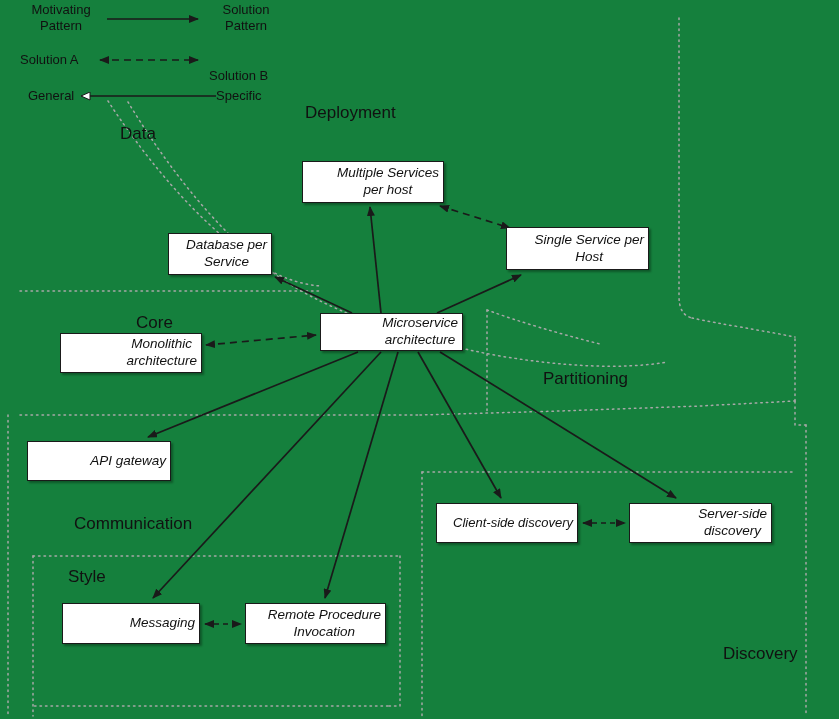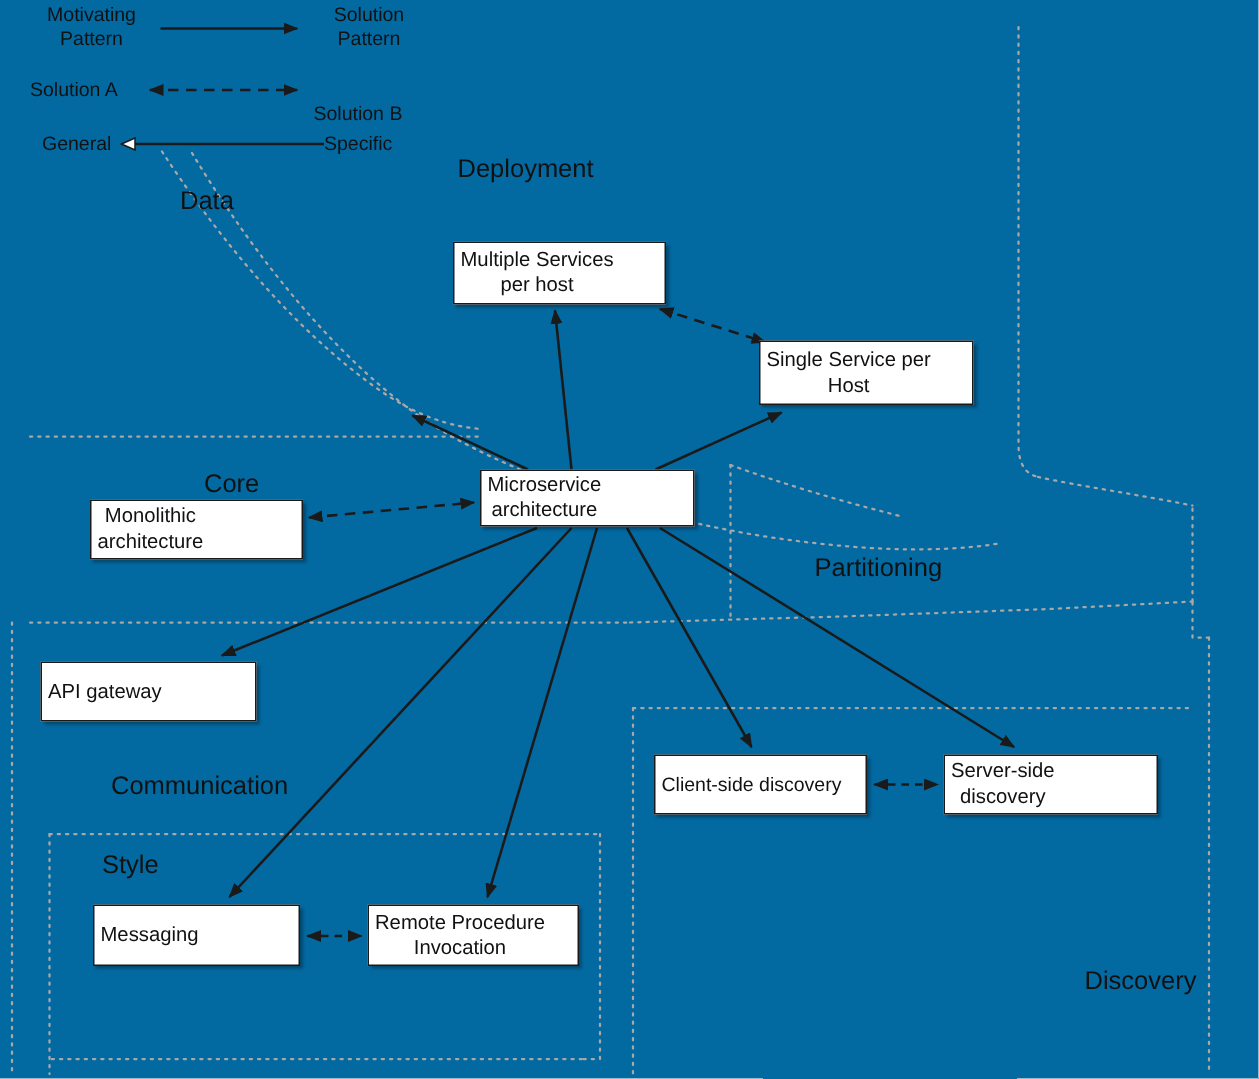"Motivating" #canvas { background: #0369a1 -> #15803d }
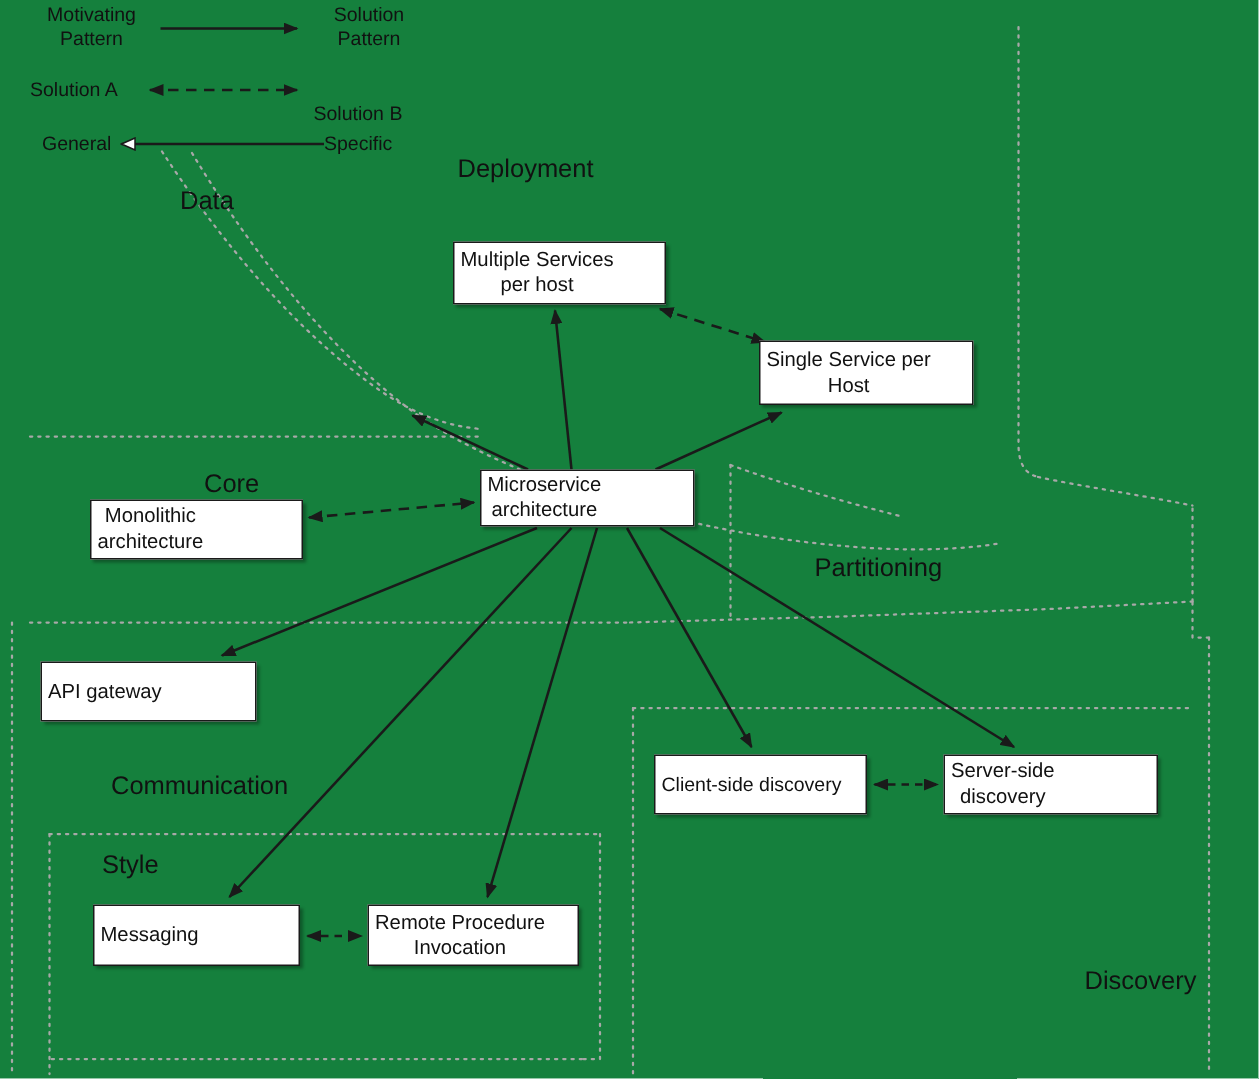"Multiple Services" .node { font-style: none -> italic; justify-content: flex-start -> flex-end }
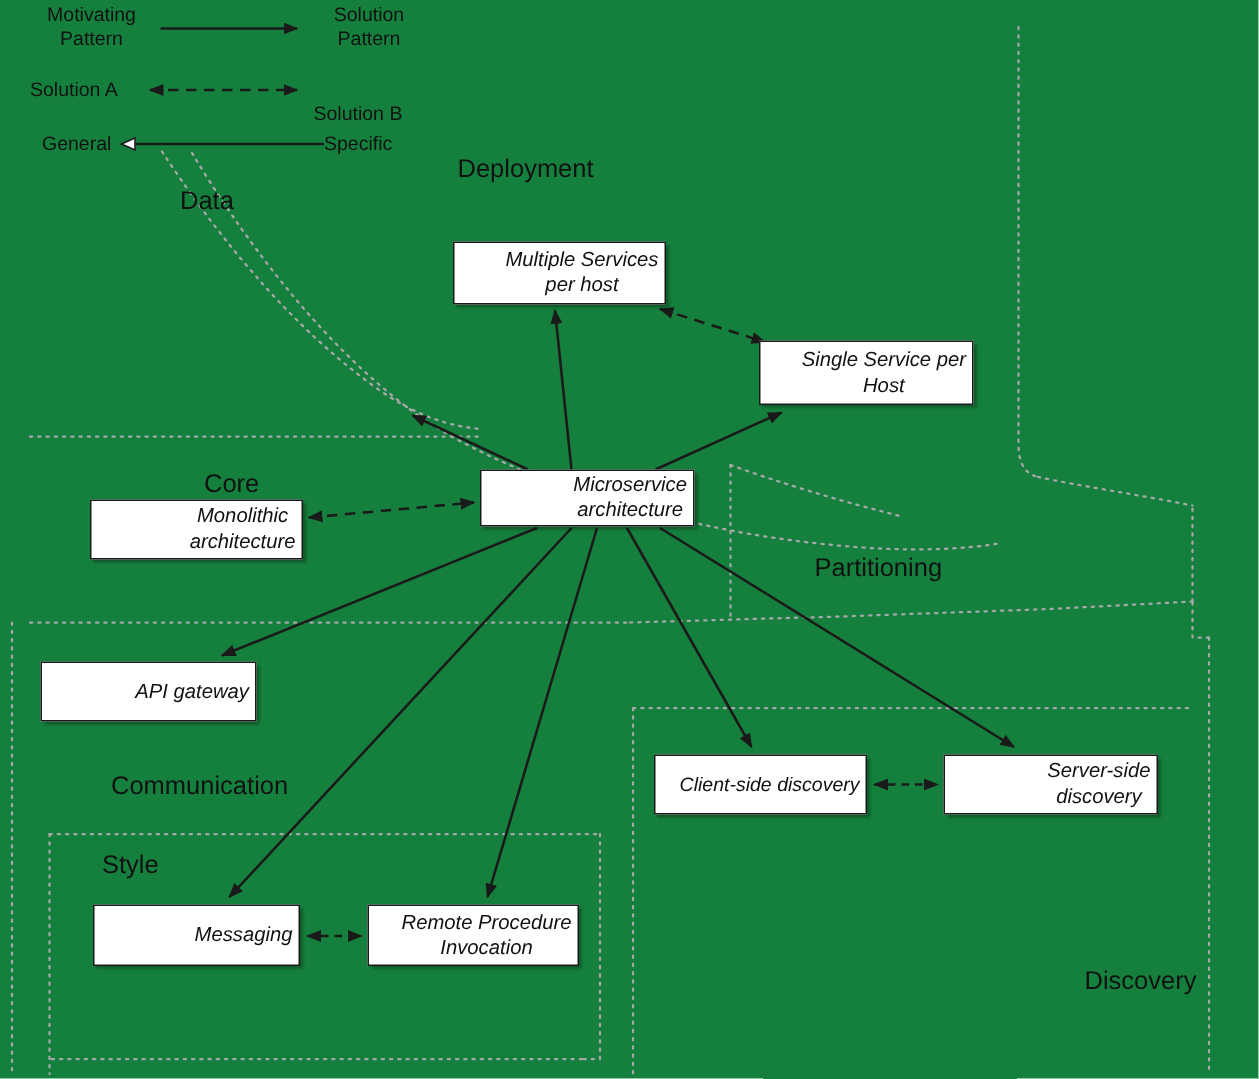"Database per" div.node { html: none -> <div> <div> <div>Database per</div> <div>Service</div> </div> </div> }
